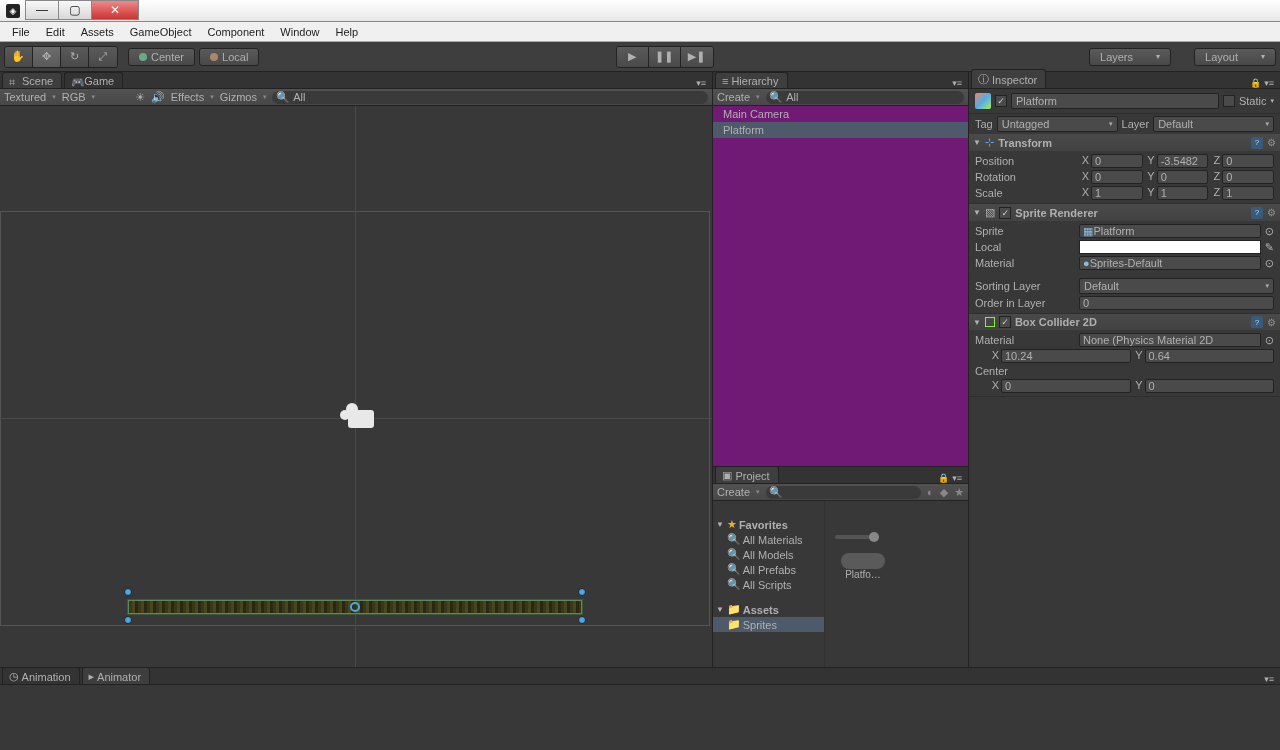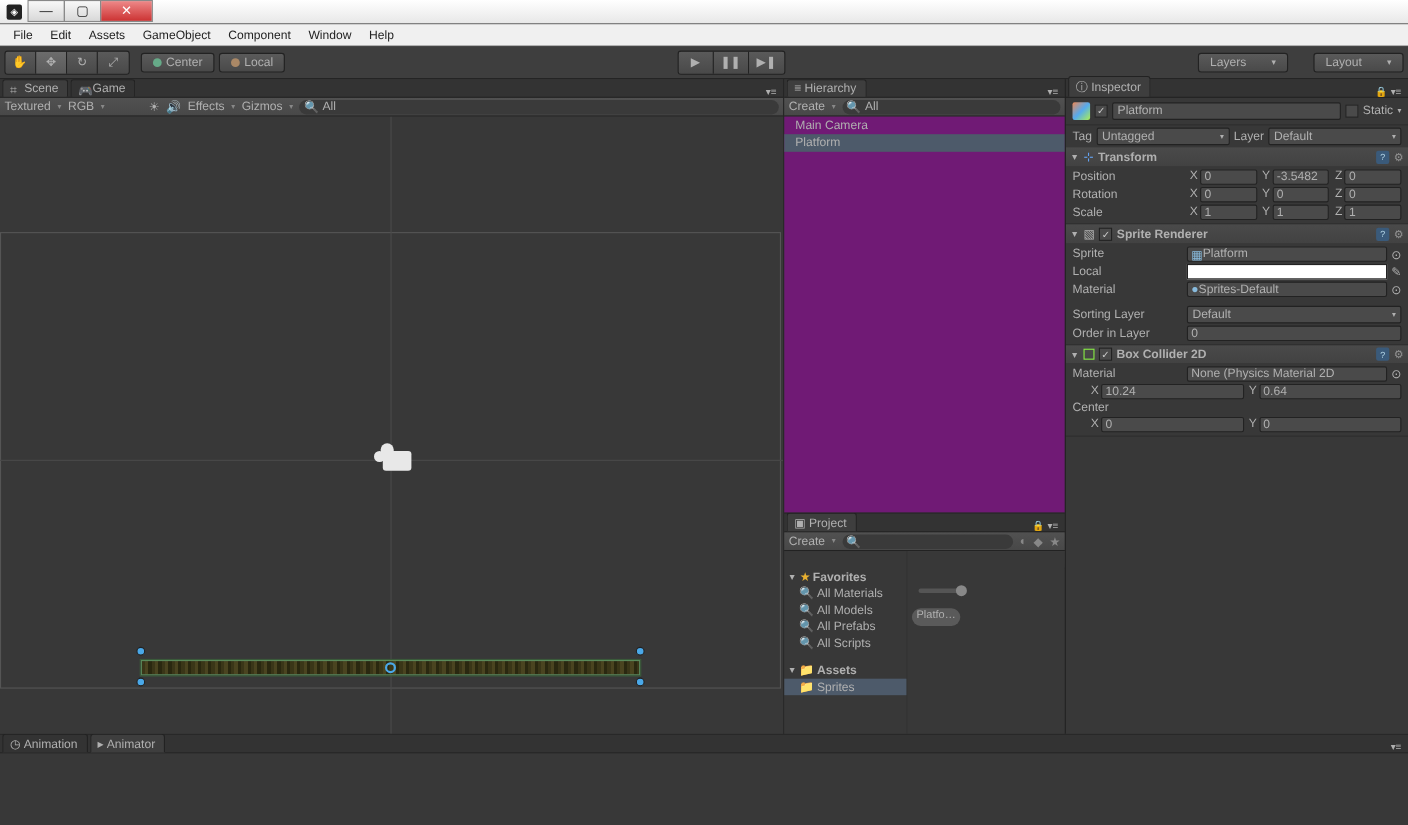"Platfo…" .asset-thumb { margin: 6px 0 -> 6px 12px; padding-top: 1px -> 16px }
